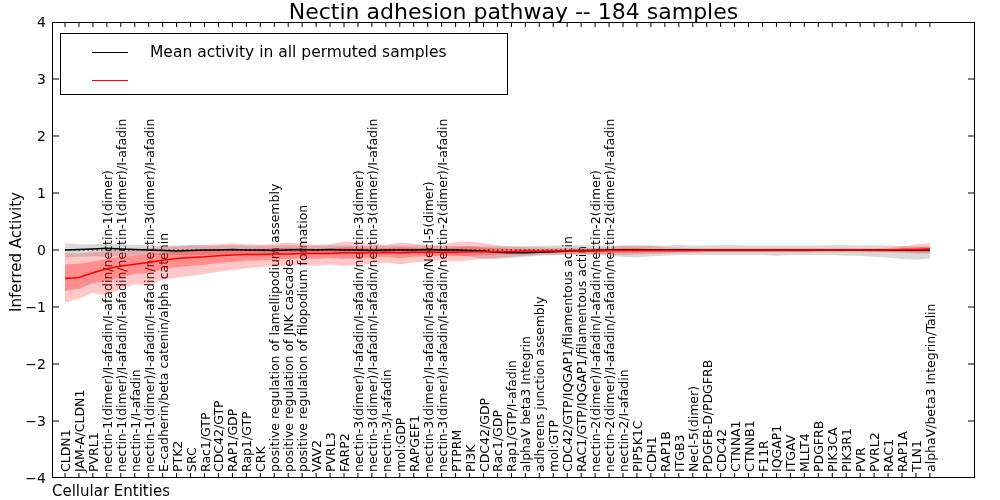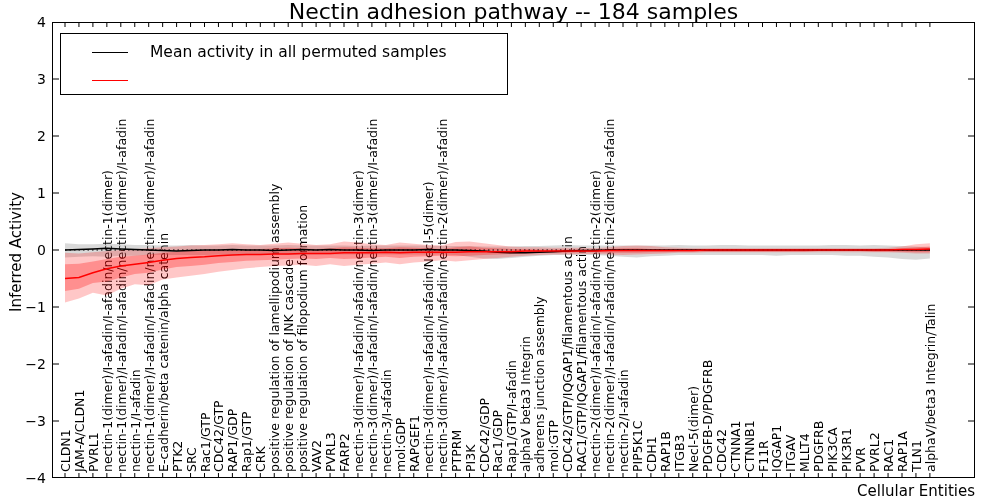"Cellular Entities" #xlabel-axis { text-align: right -> left }
